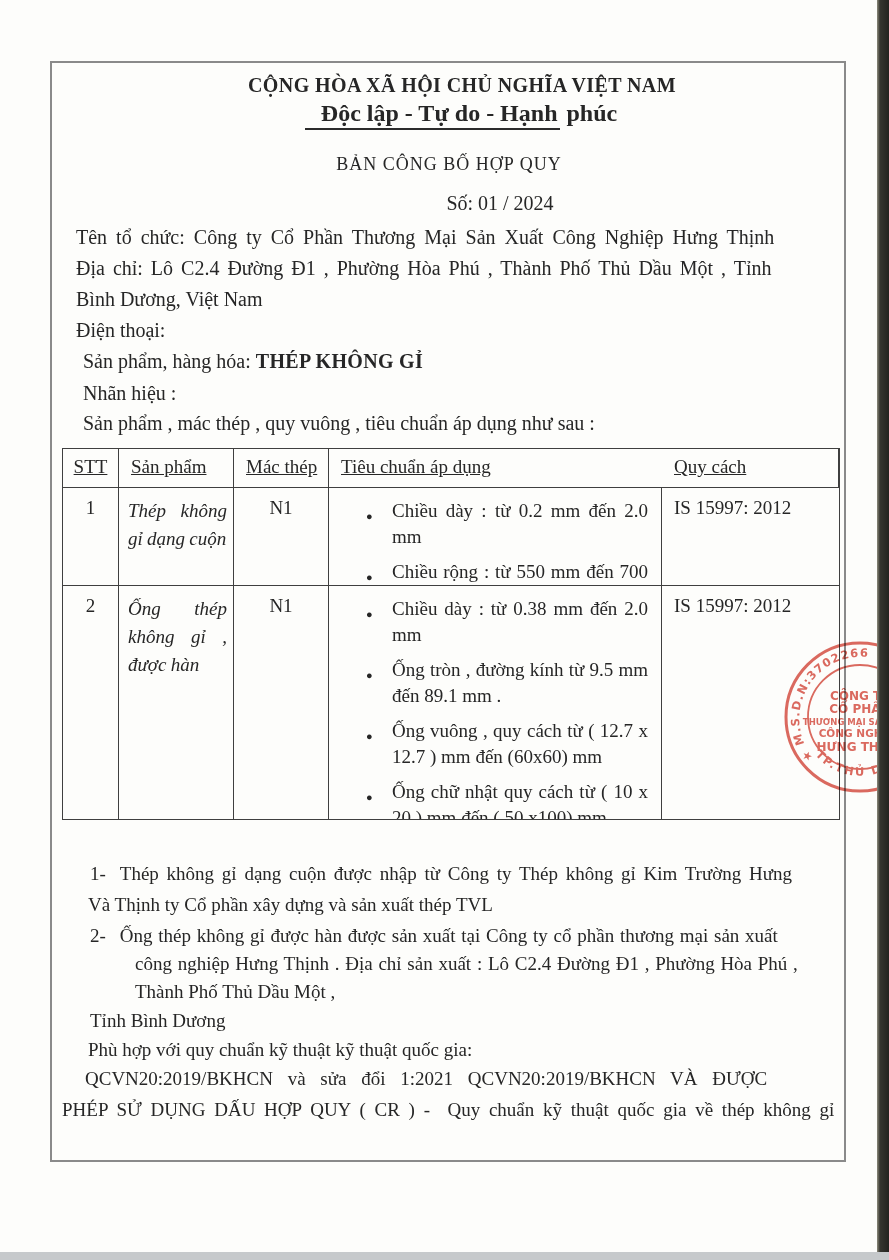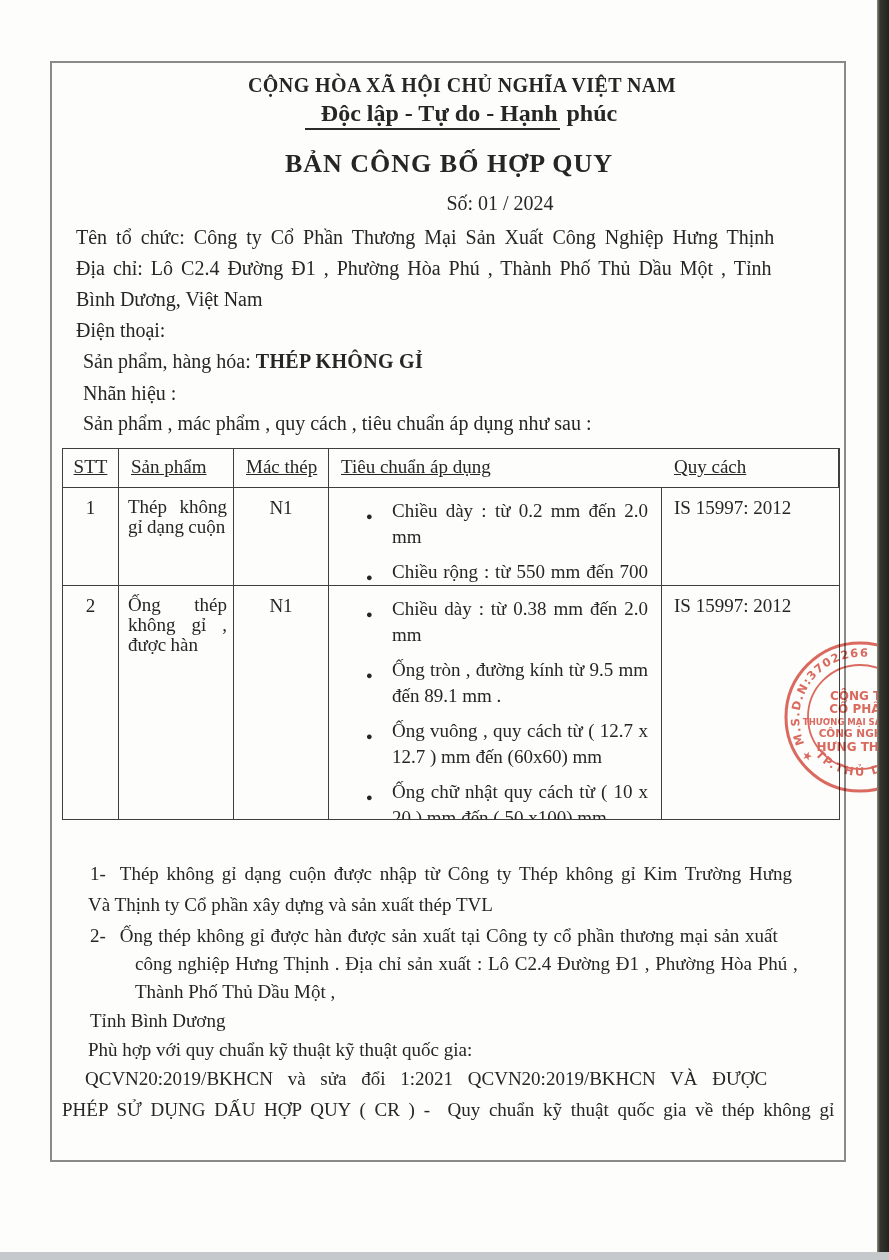"BẢN CÔNG BỐ HỢP QUY" .title { font-size: 26px -> 18px; font-weight: bold -> normal }
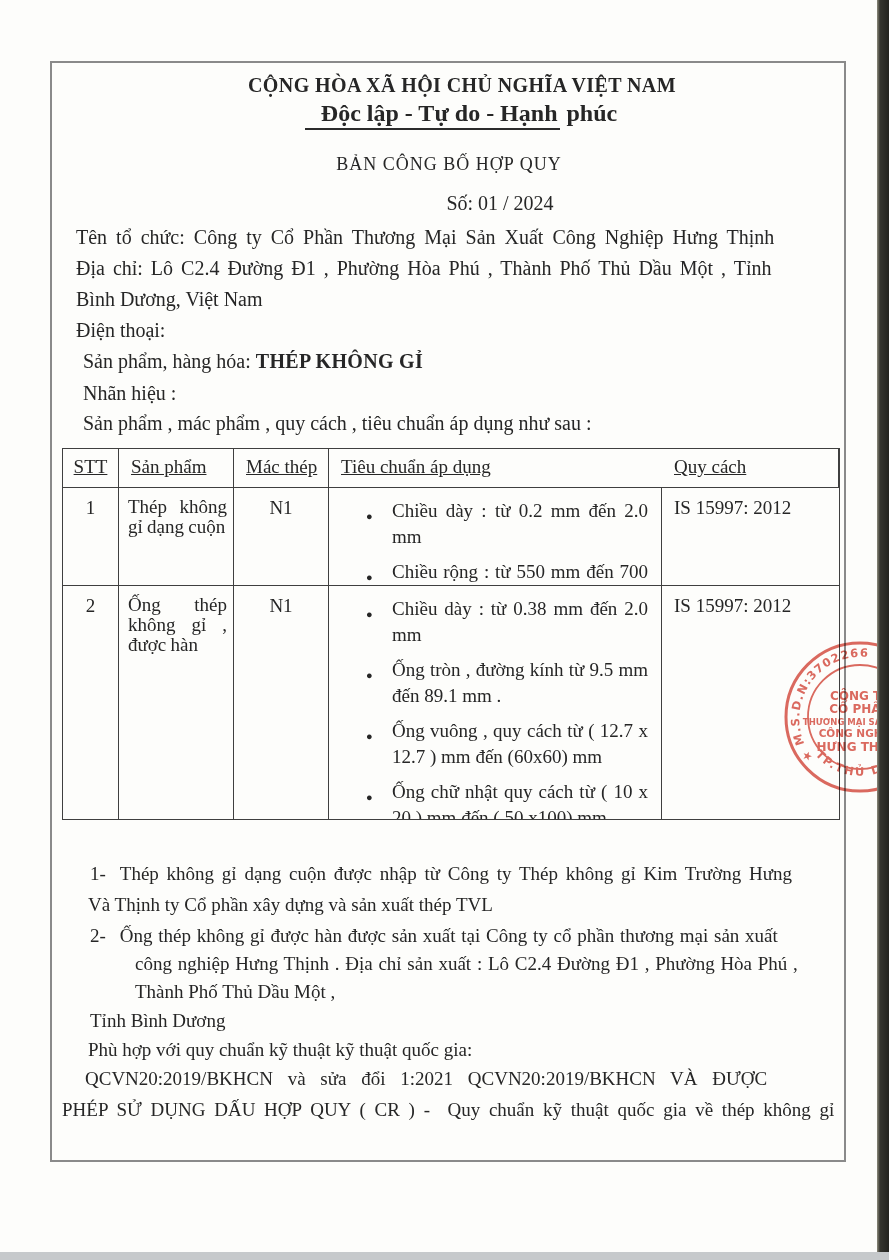"Sản phẩm , mác phẩm" div.bl { text: phẩm , quy cách -> thép , quy vuông }
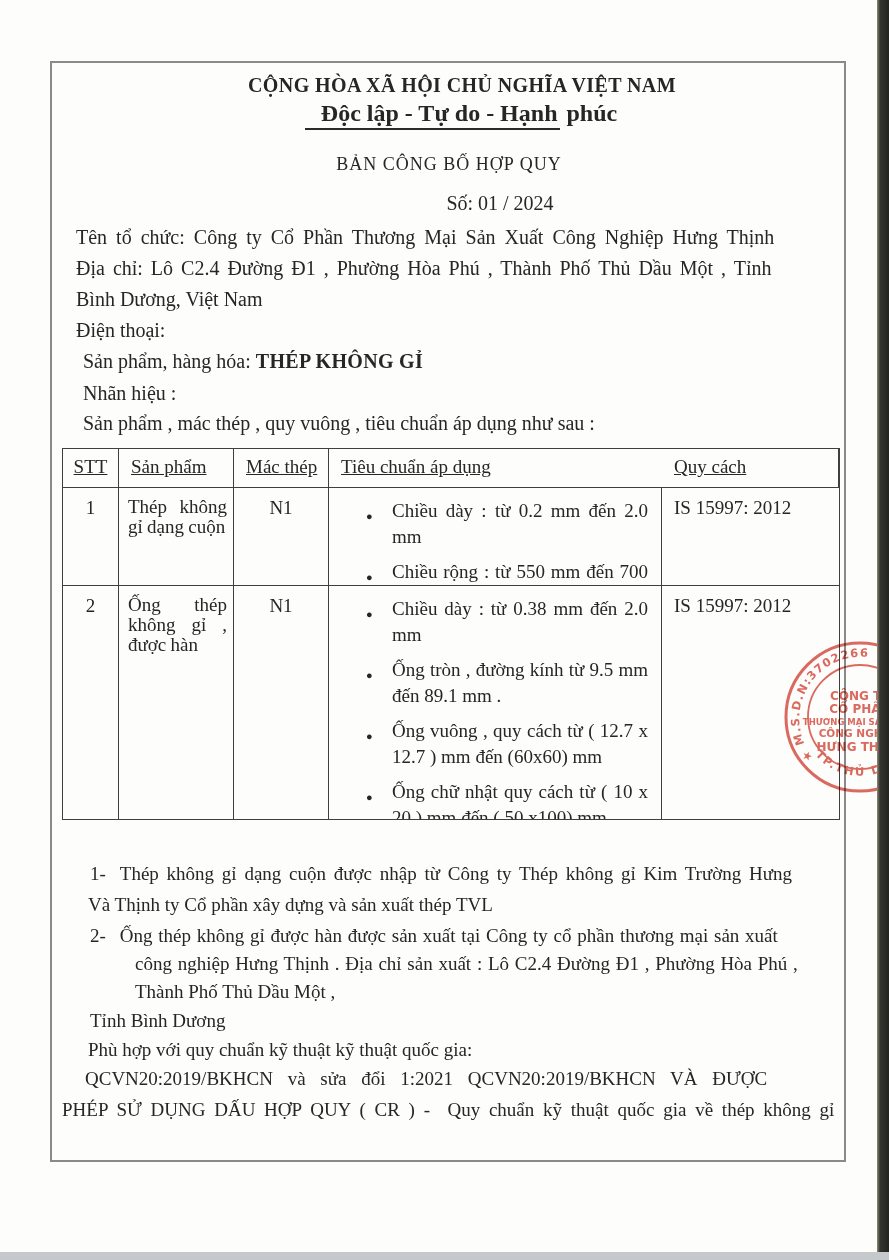"Thép không gỉ dạng cuộn" .c-prod { font-style: none -> italic; line-height: 20px -> 28px }
